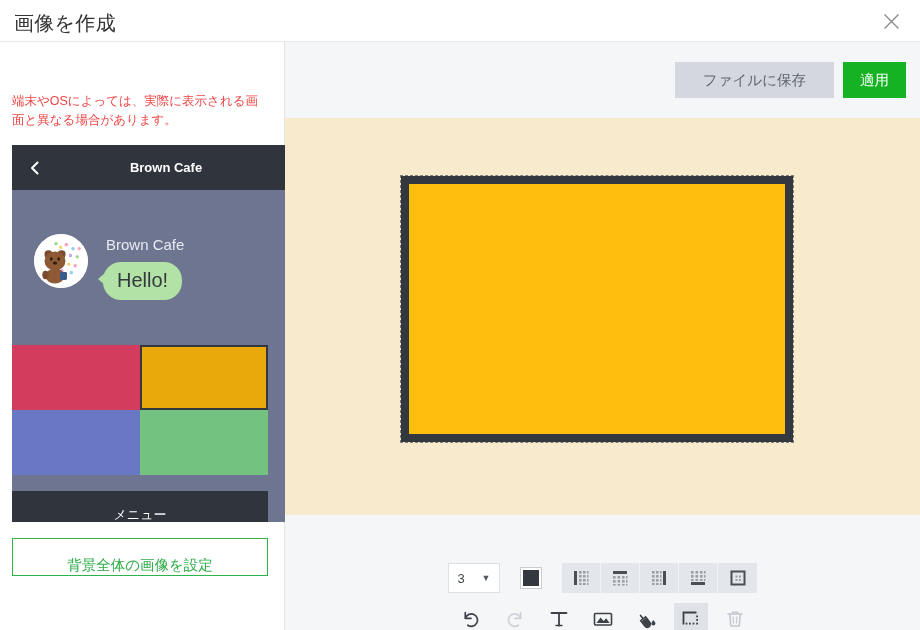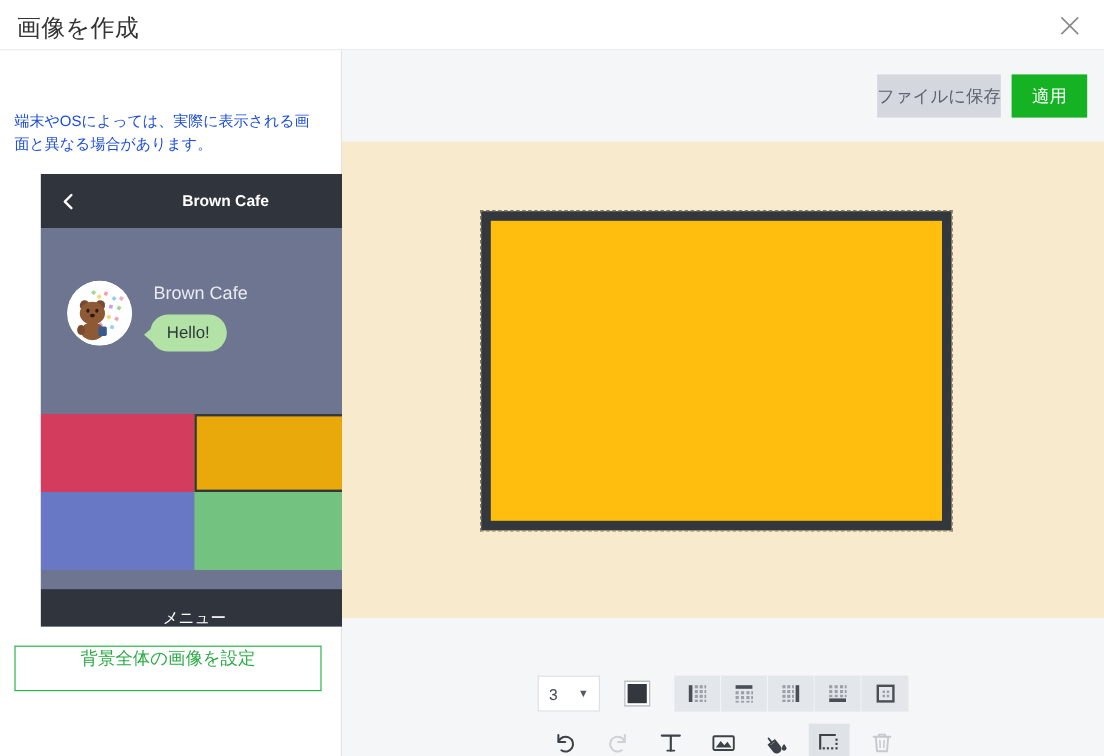"ファイルに保存" .btn-save { padding: 0 0 -> 0 28px }
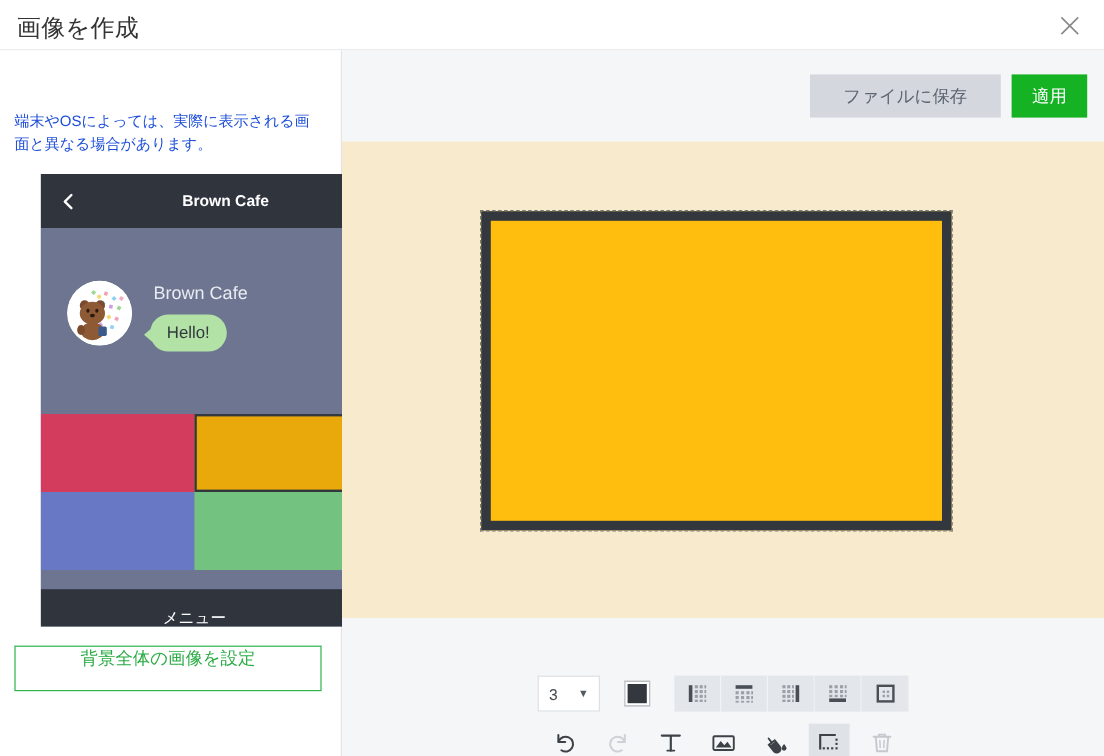"端末やOSによっては、実際に表示される画面と異なる場合があります。" .note { color: #1d4ed8 -> #ef4444 }
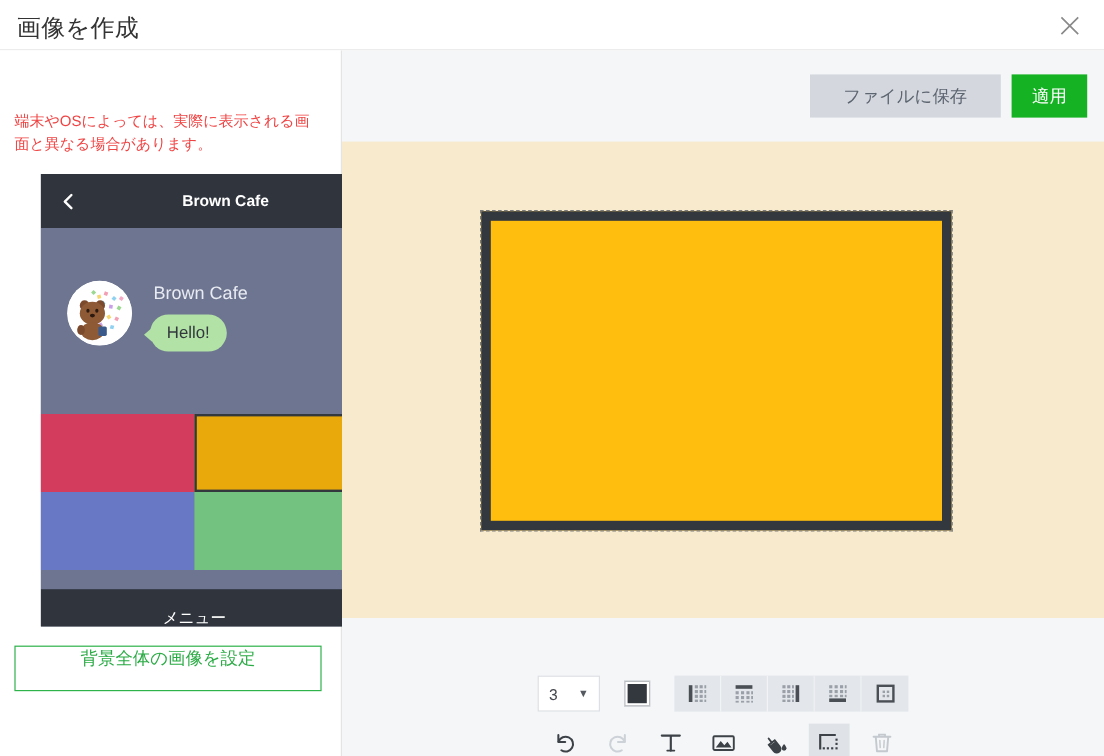"Brown Cafe" .preview { margin-left: 22px -> none }
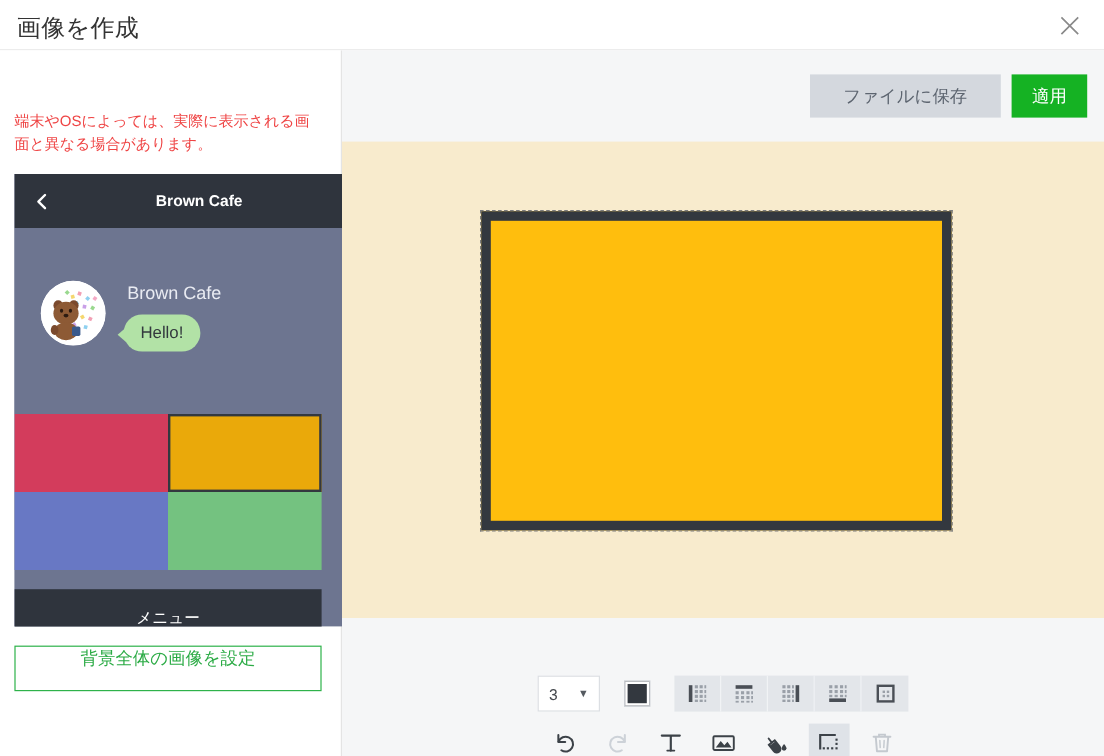"Hello!" .pv-bubble { font-size: 14px -> 20px }
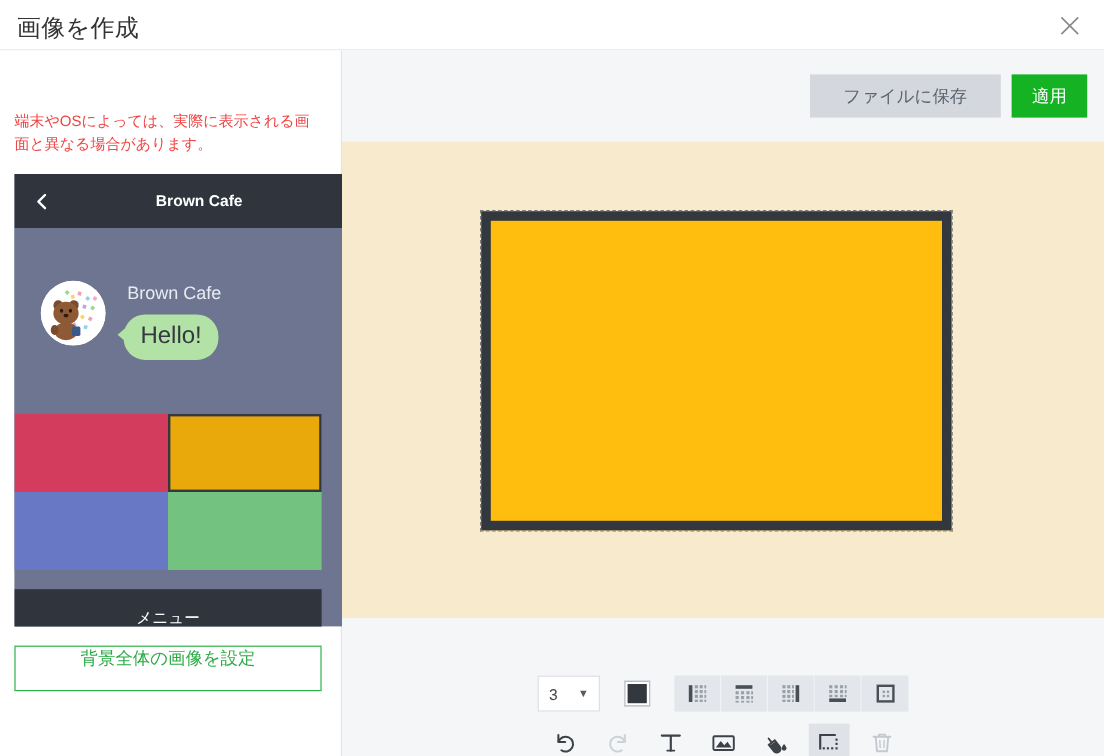"背景全体の画像を設定" .bg-button { align-items: flex-start -> flex-end }
